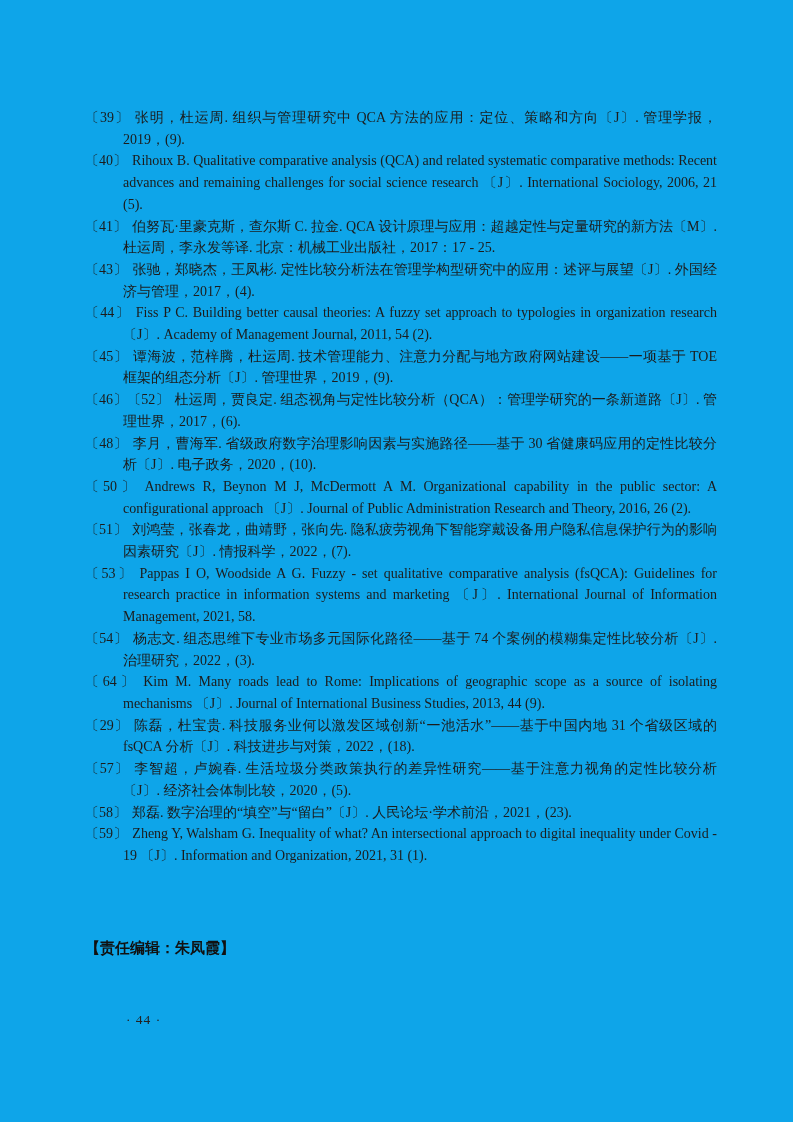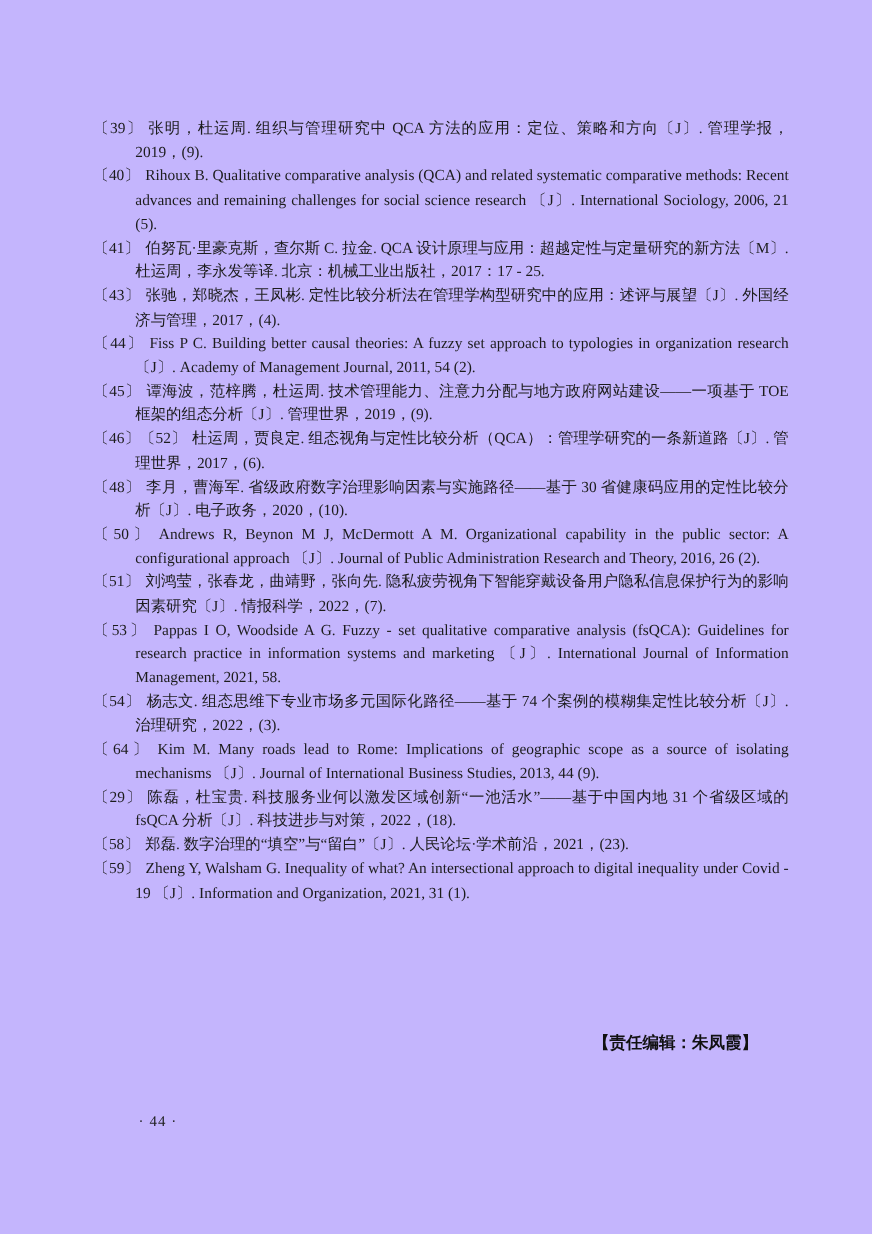"〔39〕 张明，杜运周. 组织与管理研究中 QCA" .page { background: #c4b5fd -> #0ea5e9 }
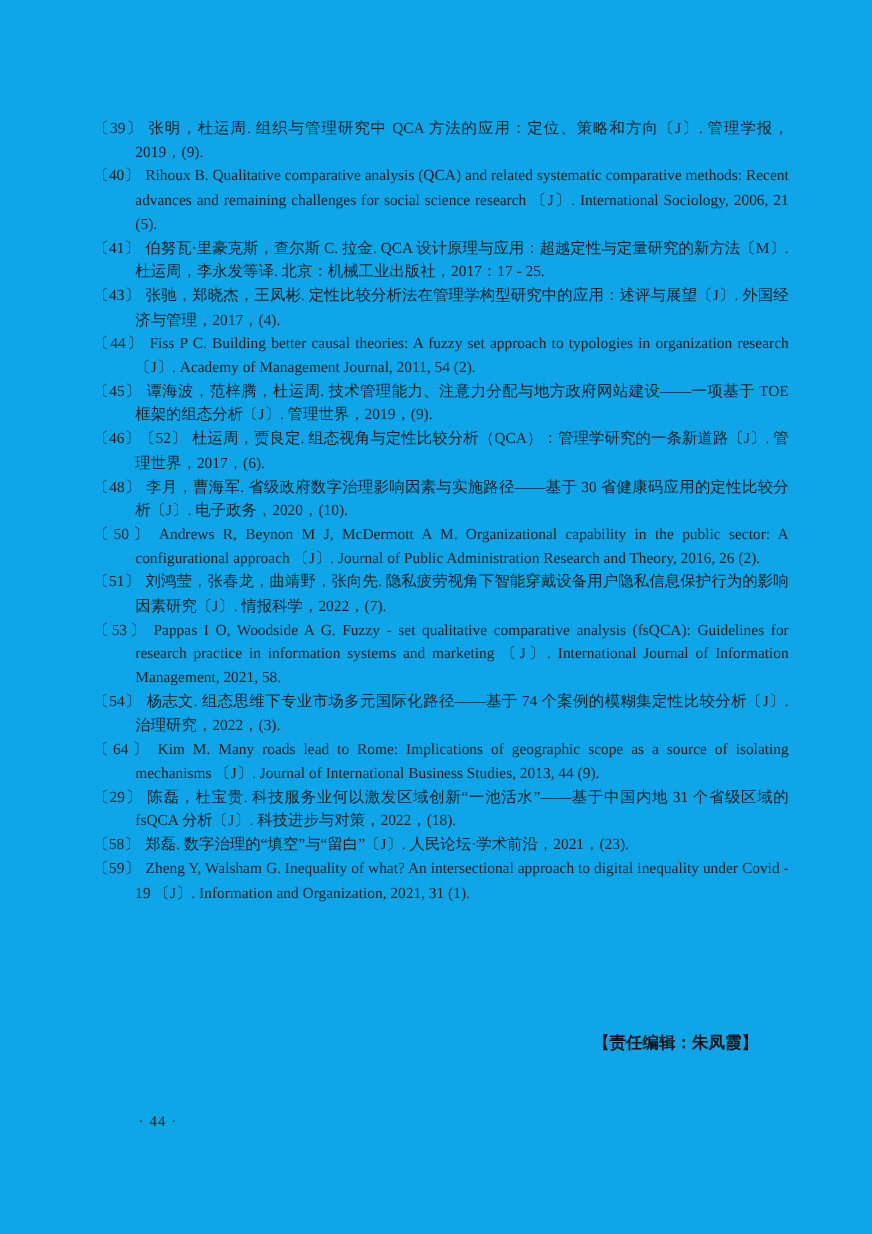"〔57〕 李智超，卢婉春." div.ref { html: none -> <div><span>〔57〕</span><span>李智超，卢婉春. 生活垃圾分类政策执行的差异性研究——基于注意力视角的定性比较分析〔J〕. 经济社会体制比较，2020，(5).</span></div> }
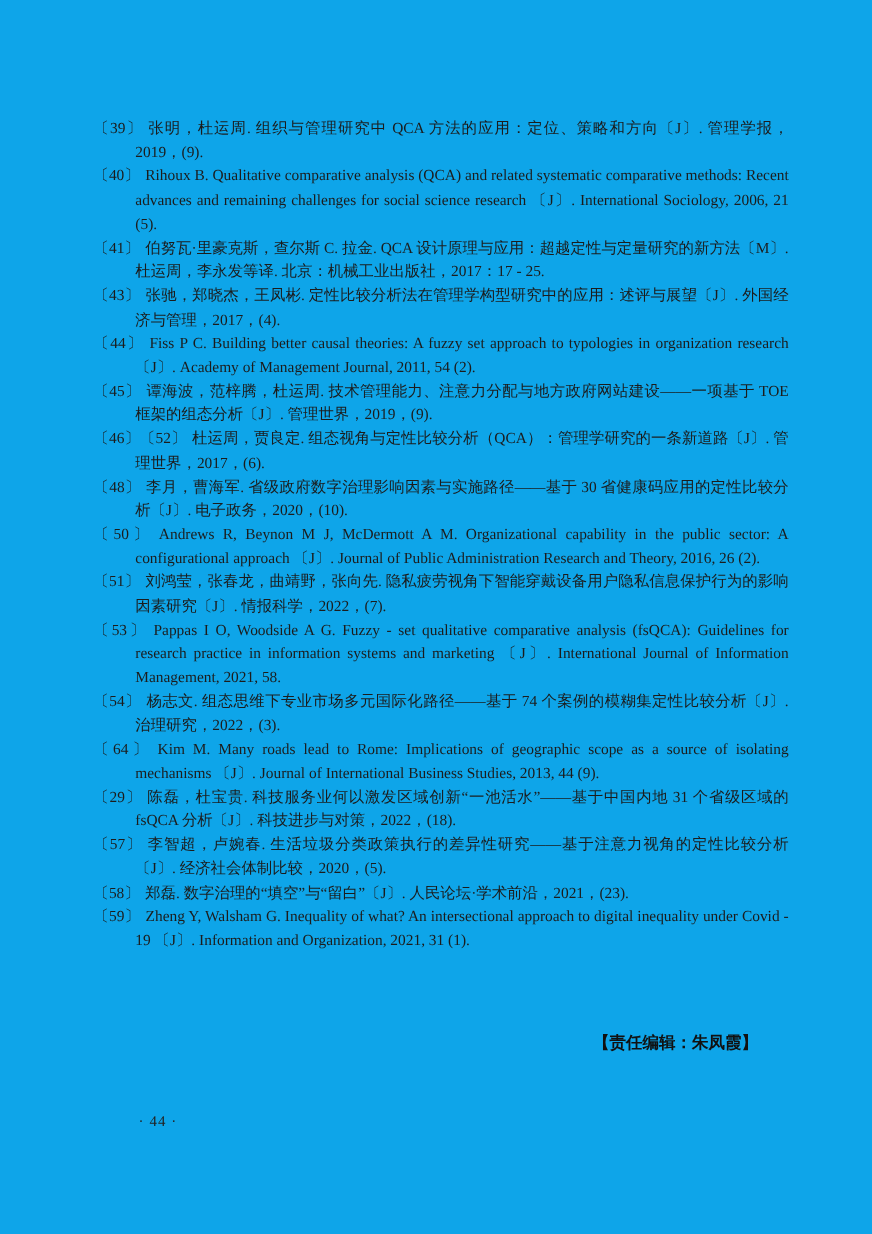"【责任编辑：朱凤霞】" .editor-note { text-align: right -> left }
